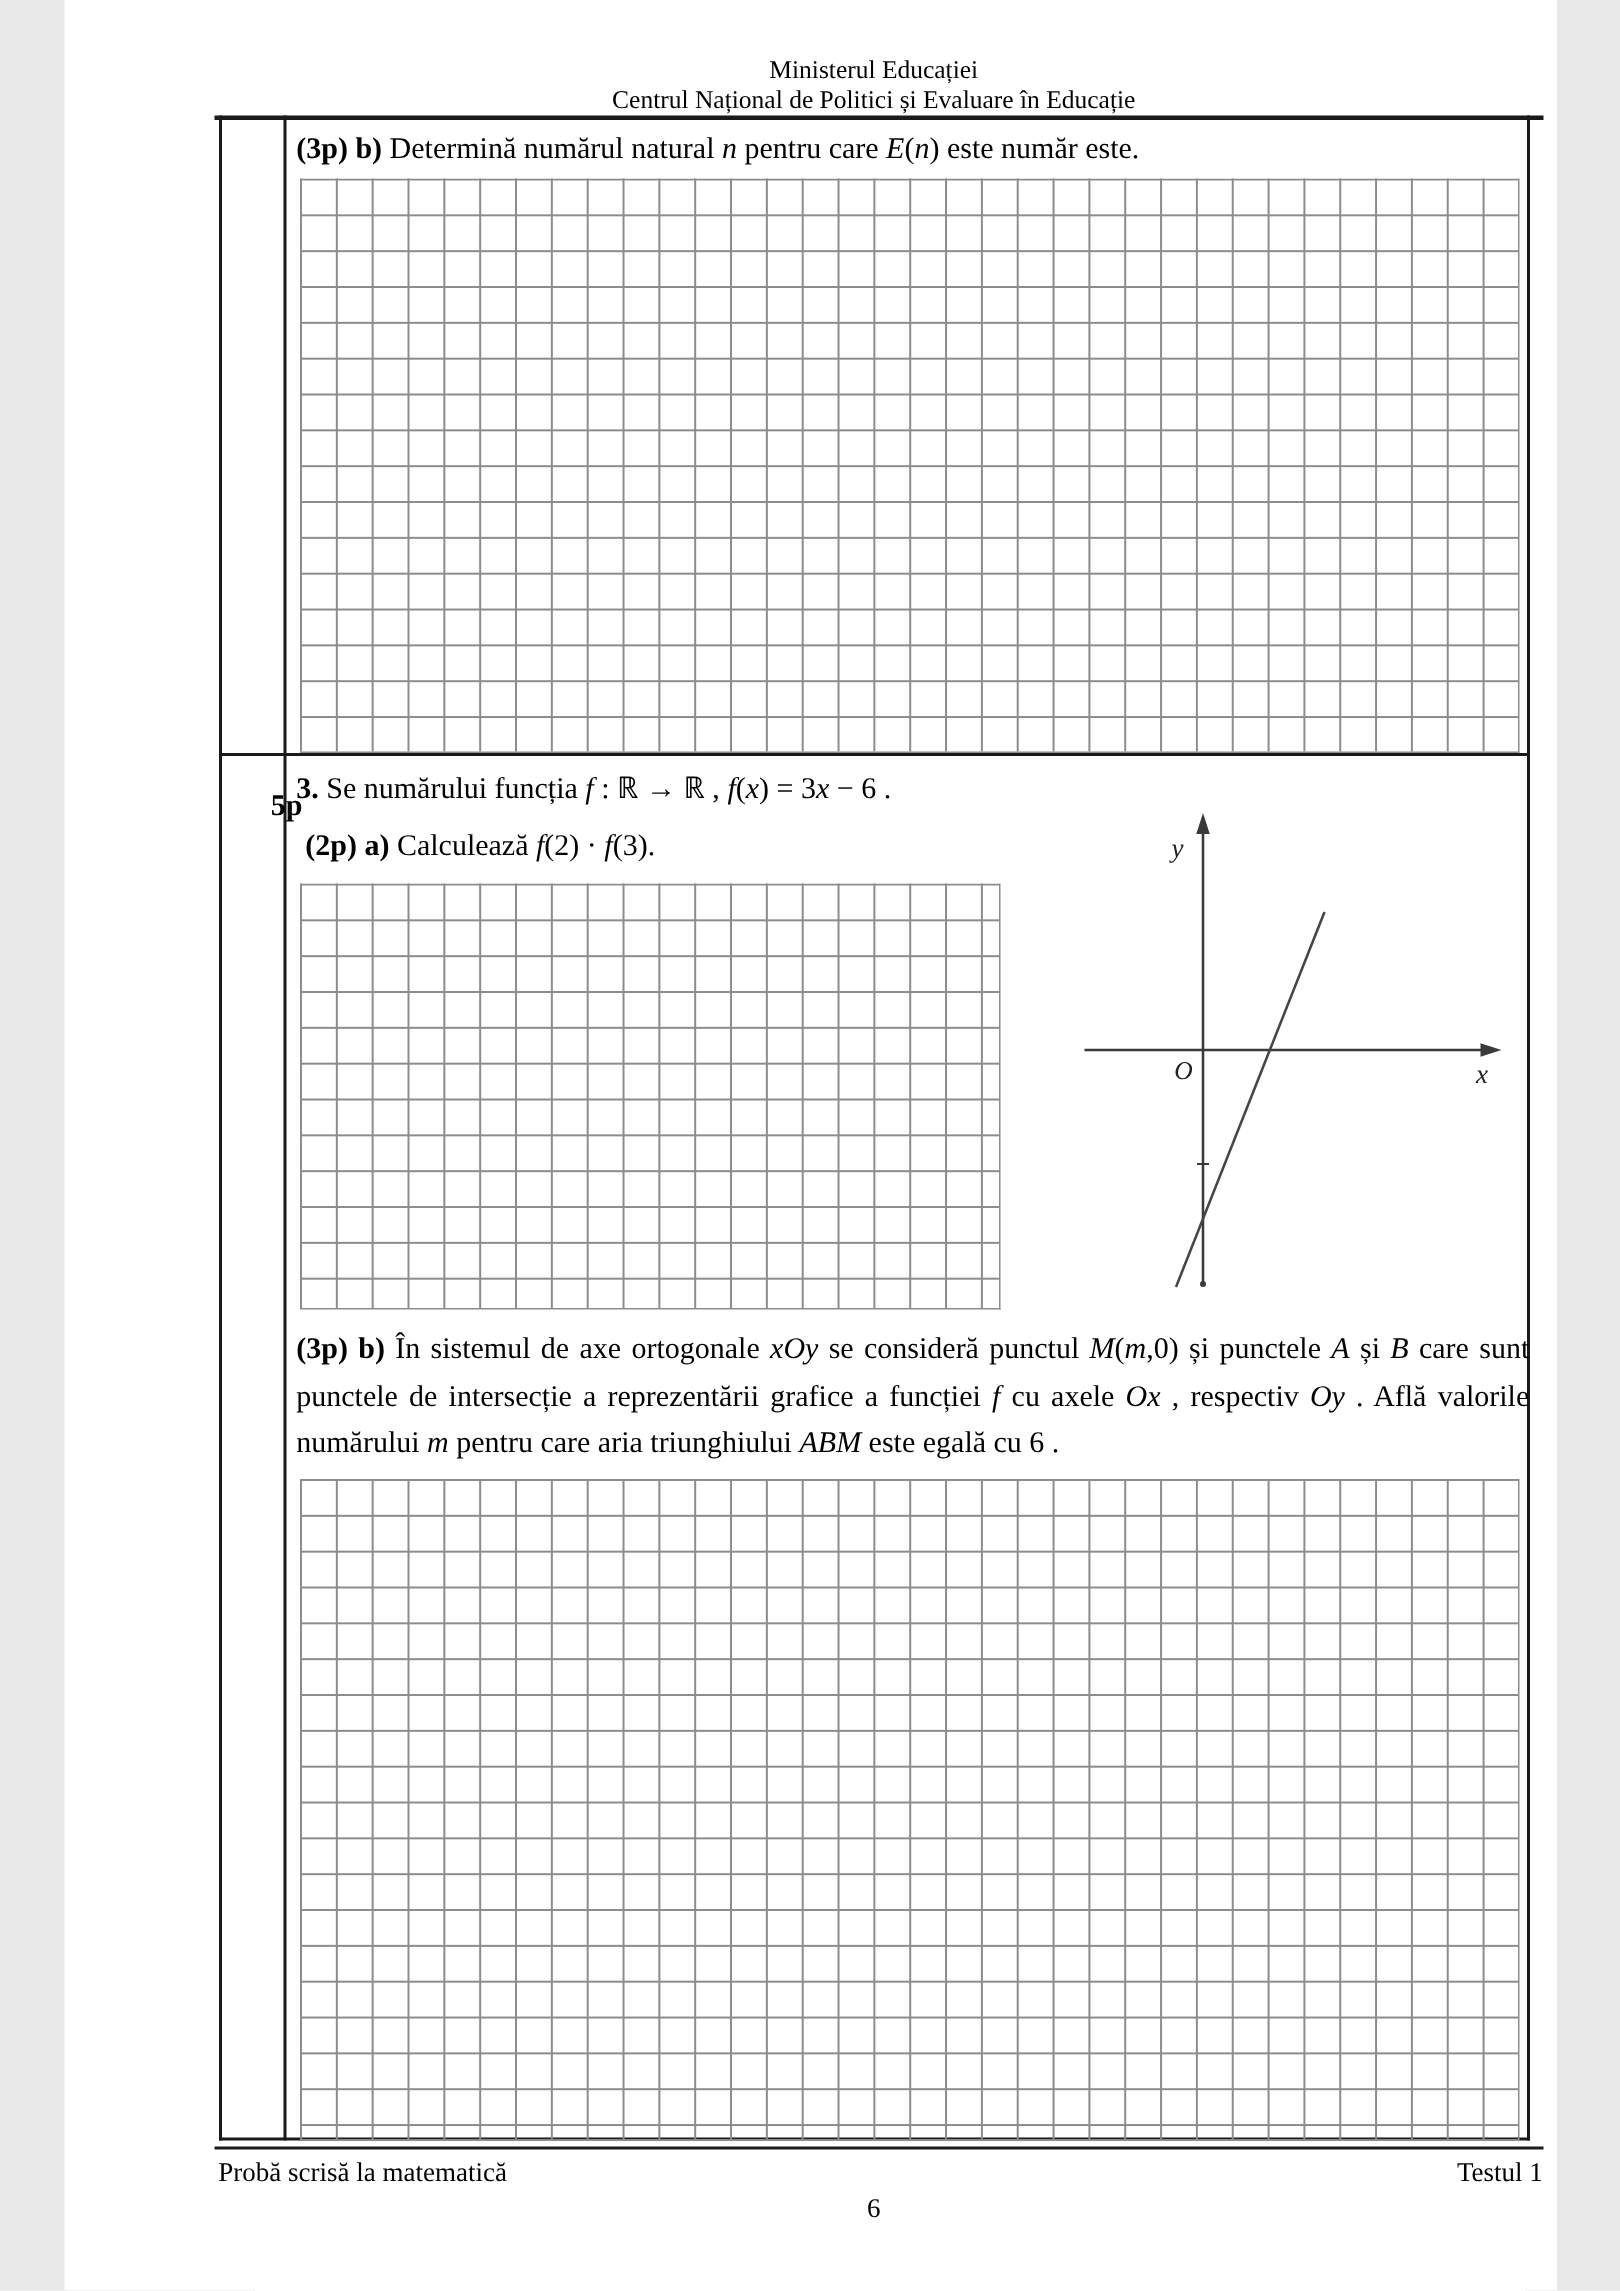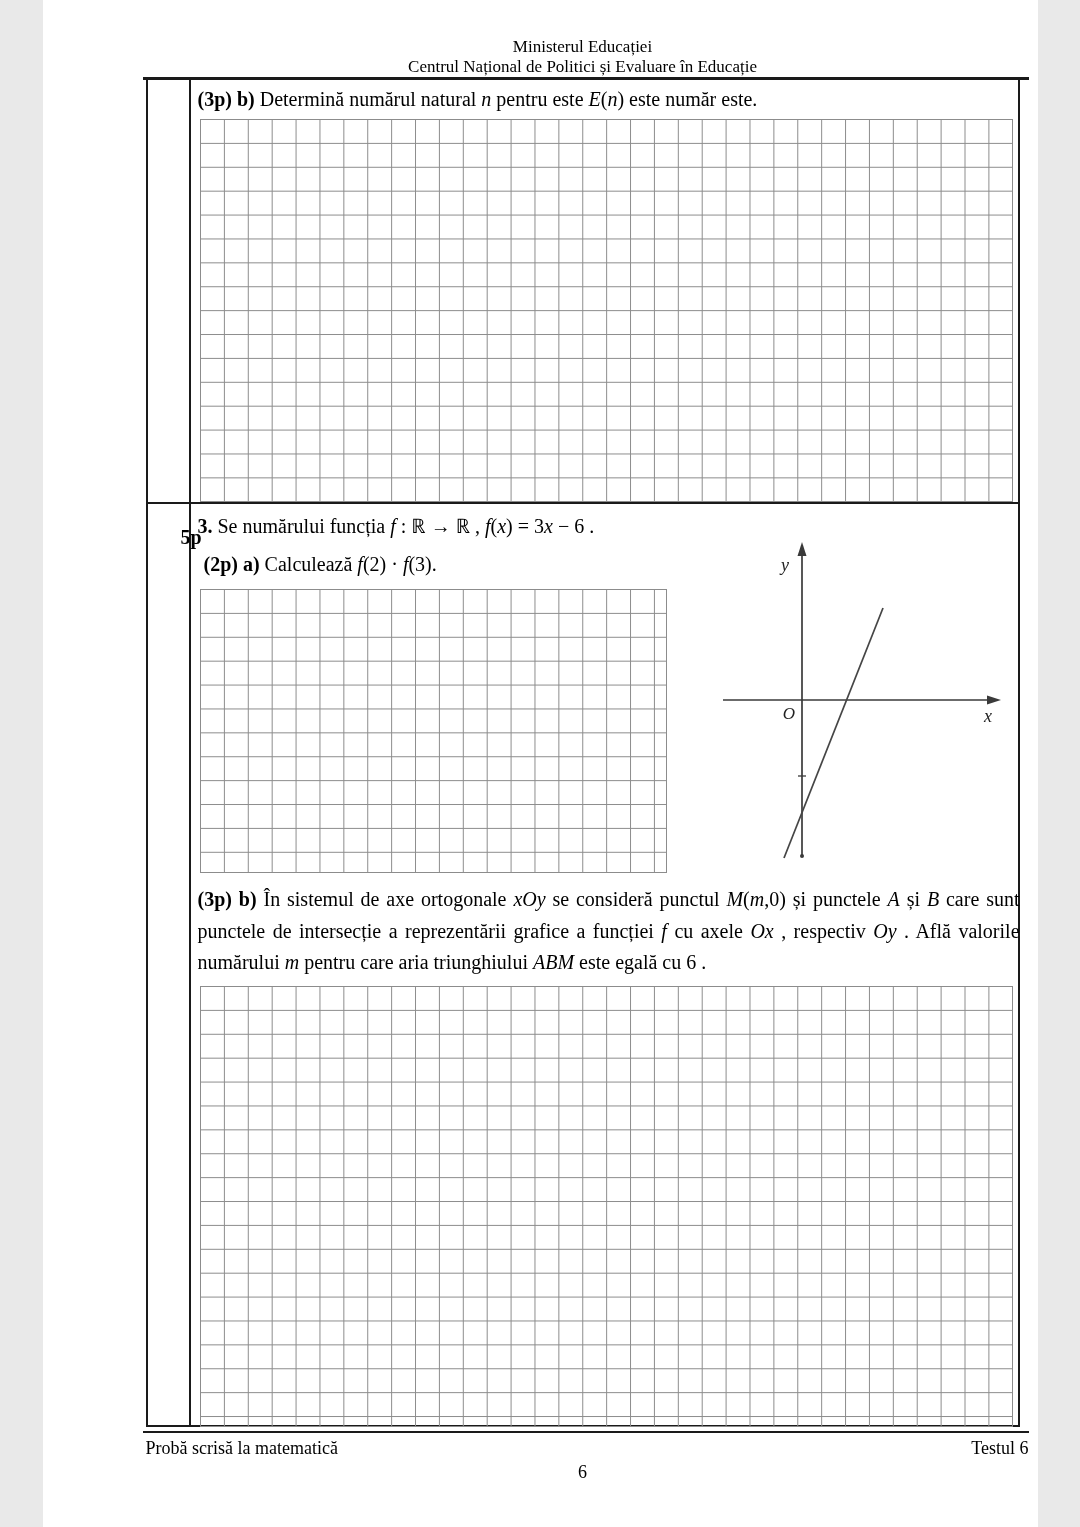"pentru este" span { text: este -> care }
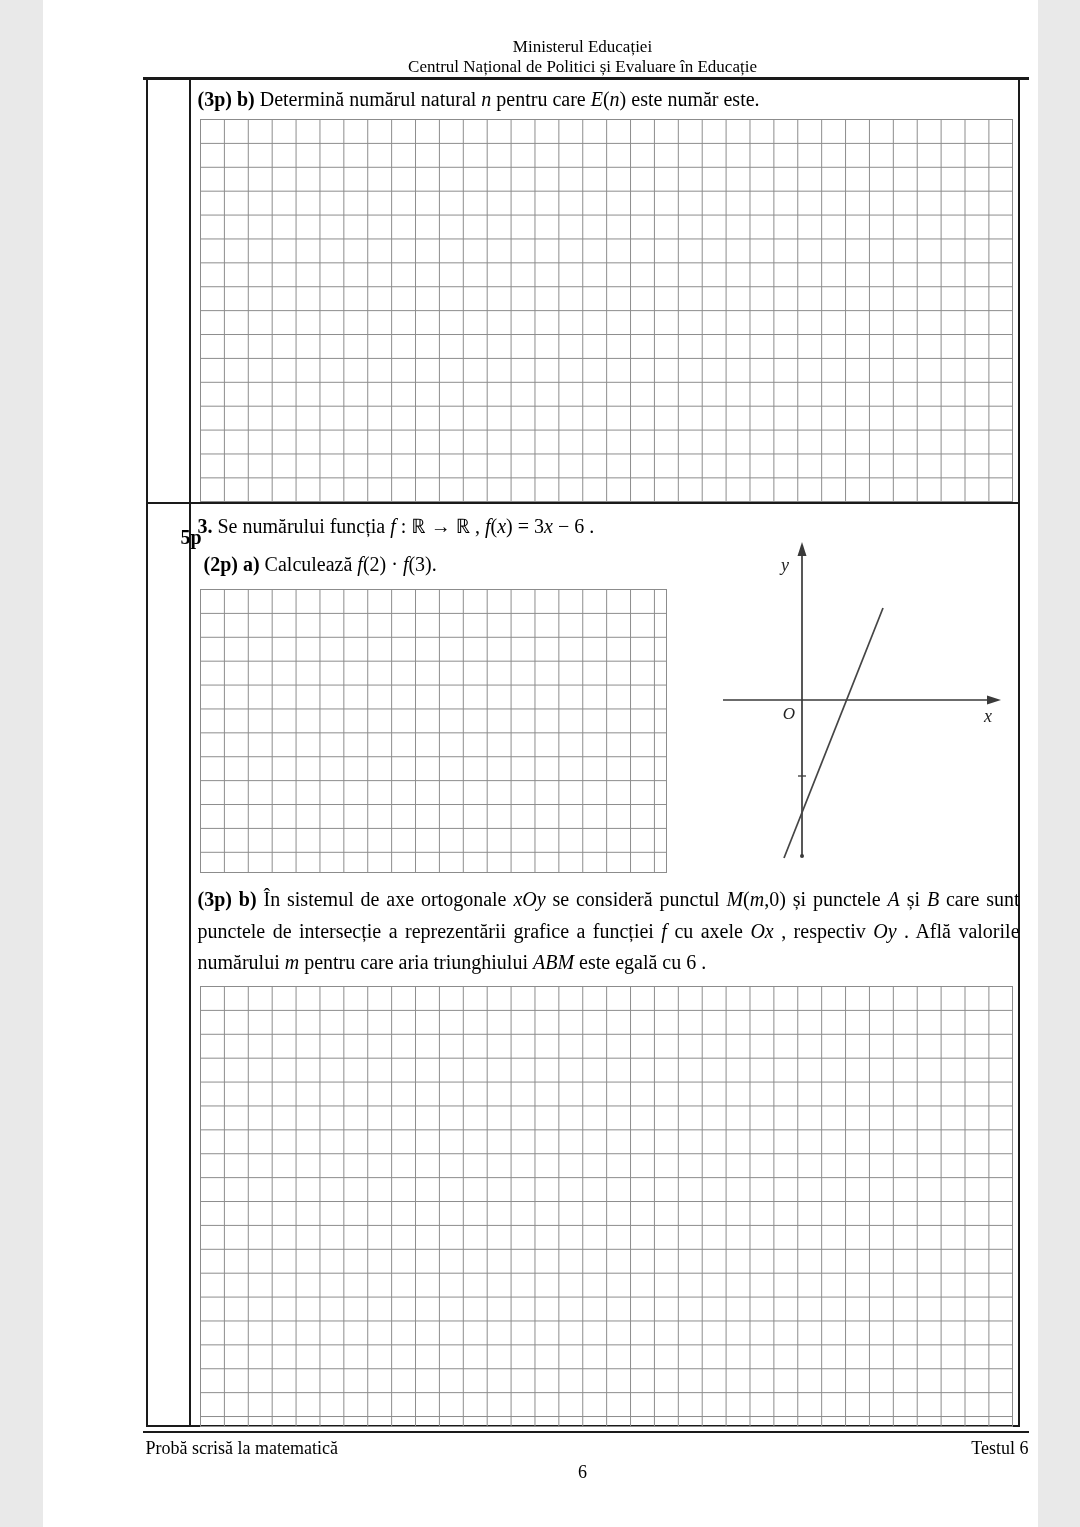"Testul 6" div.abs { text: 6 -> 1 }
